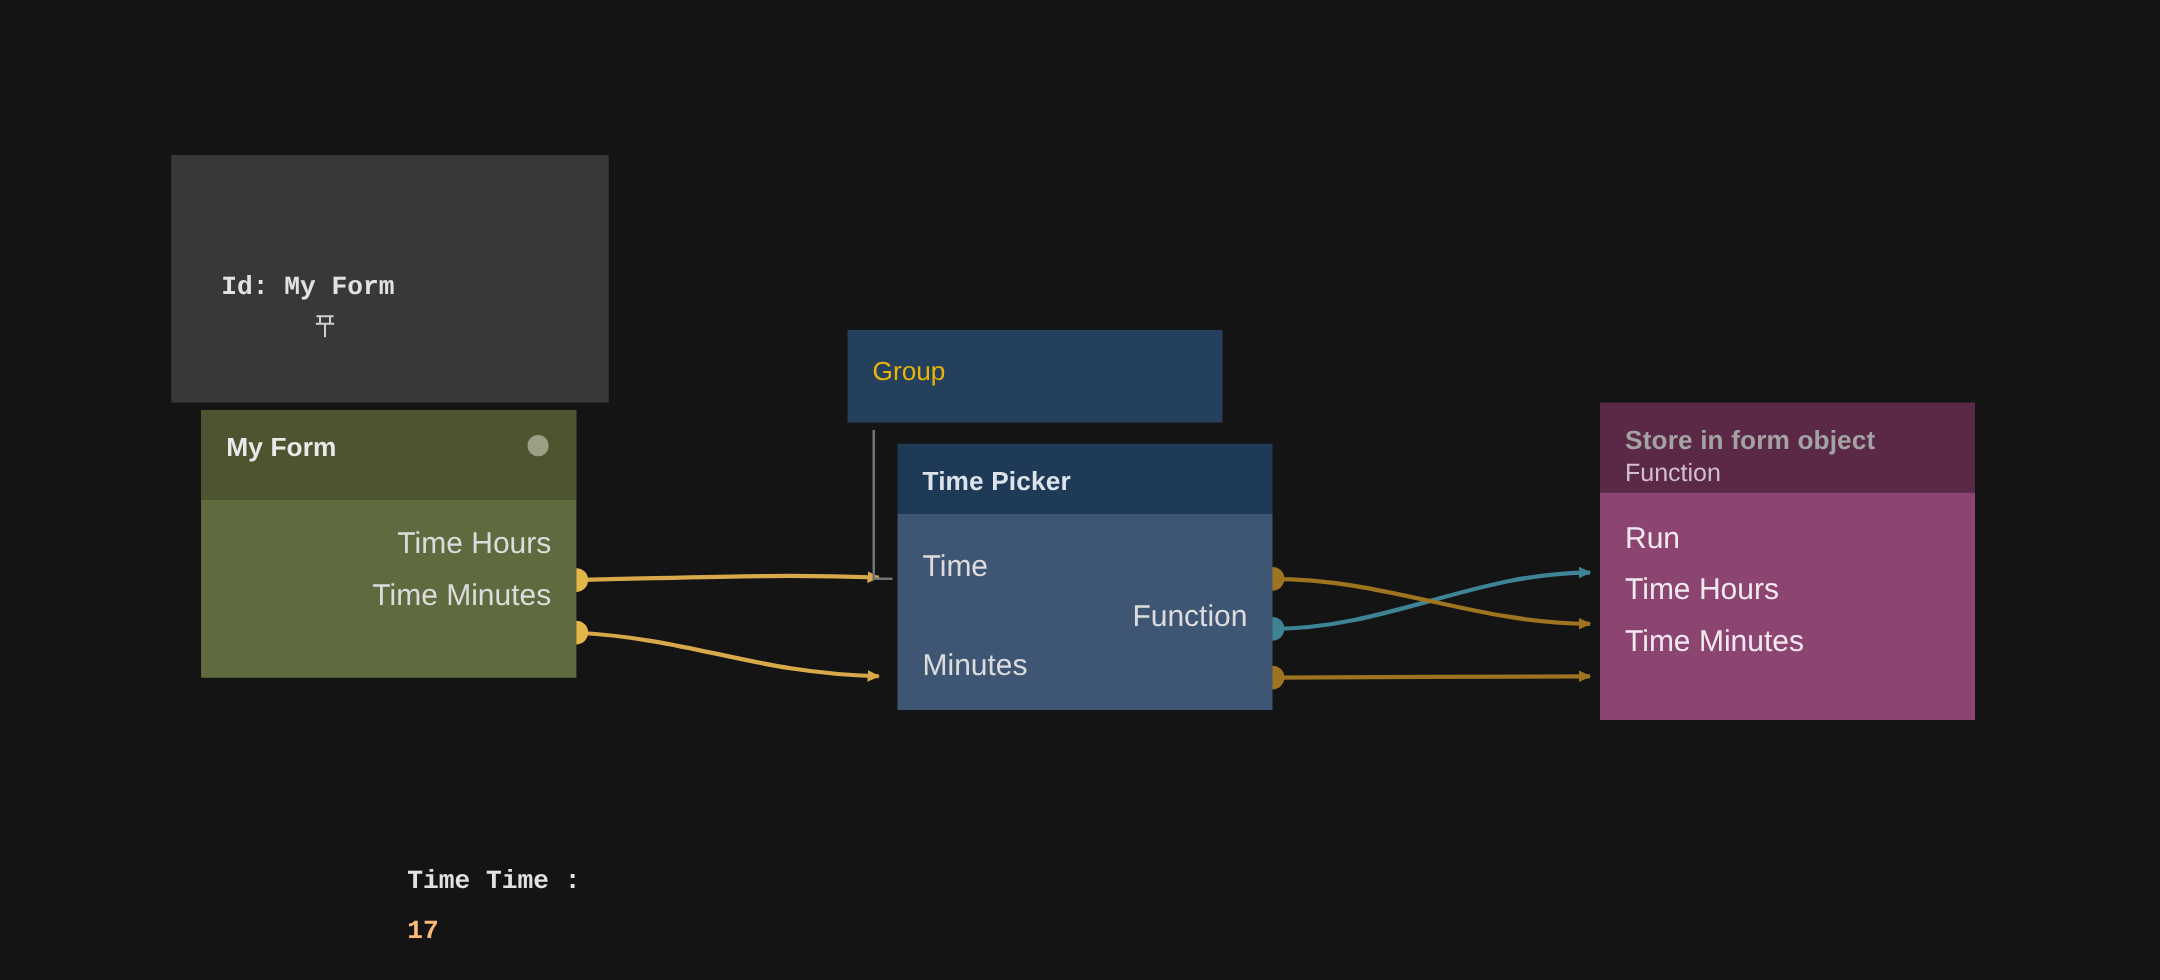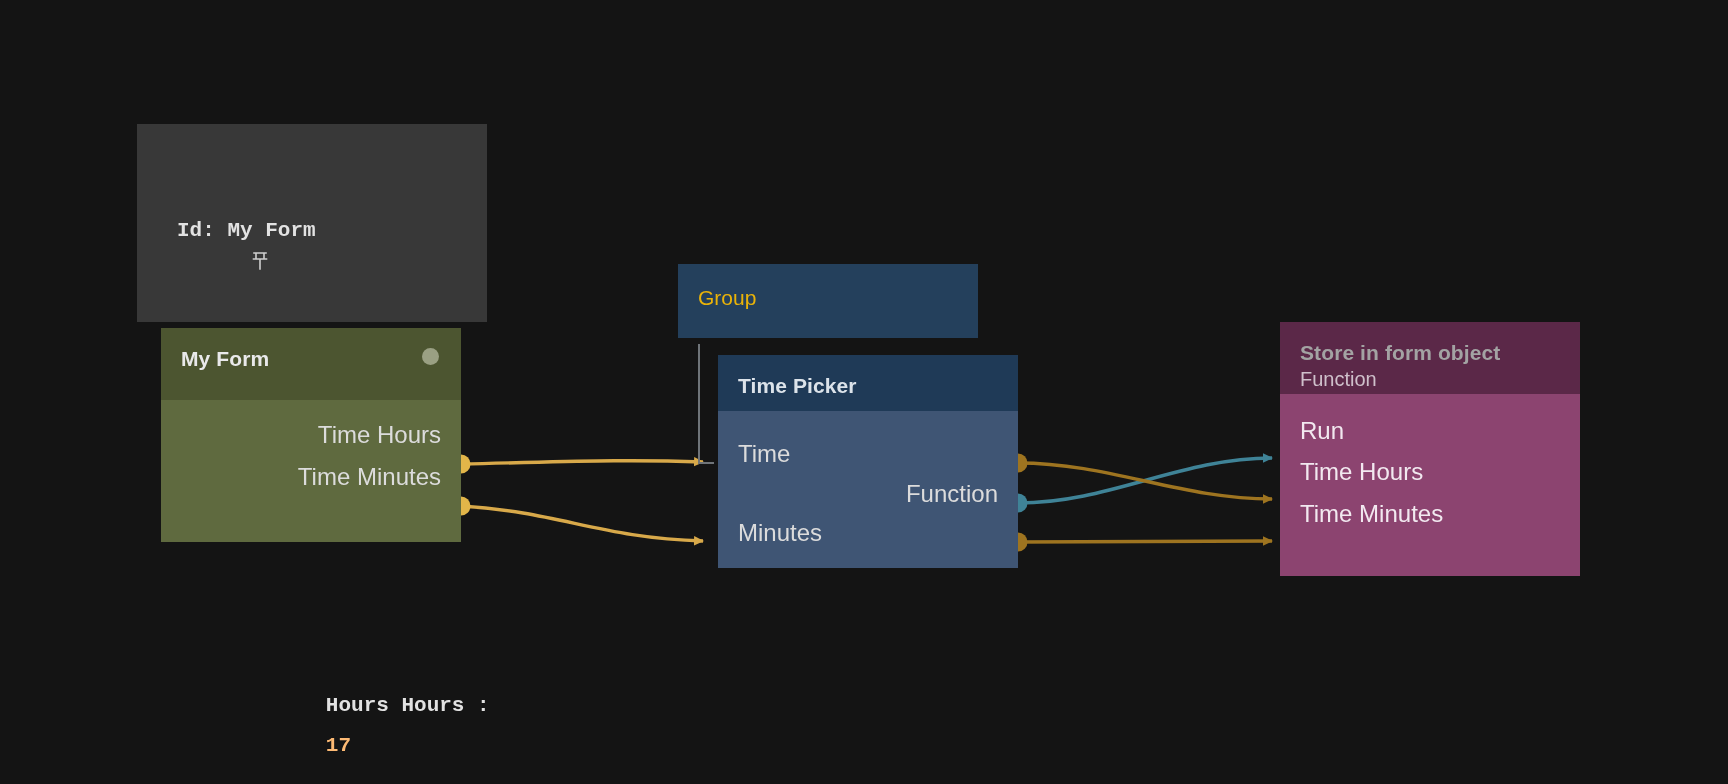"Hours Hours :" span { text: Hours Hours -> Time Time }
